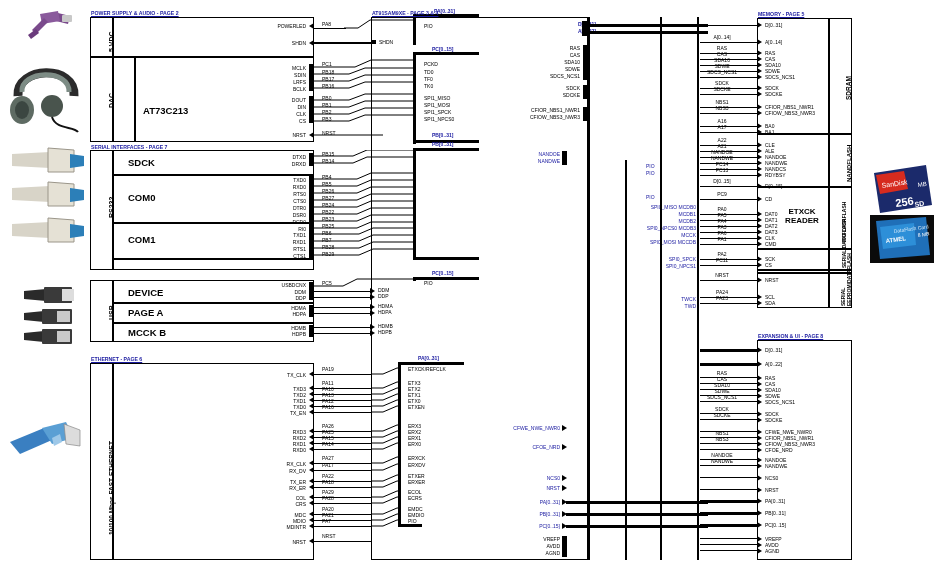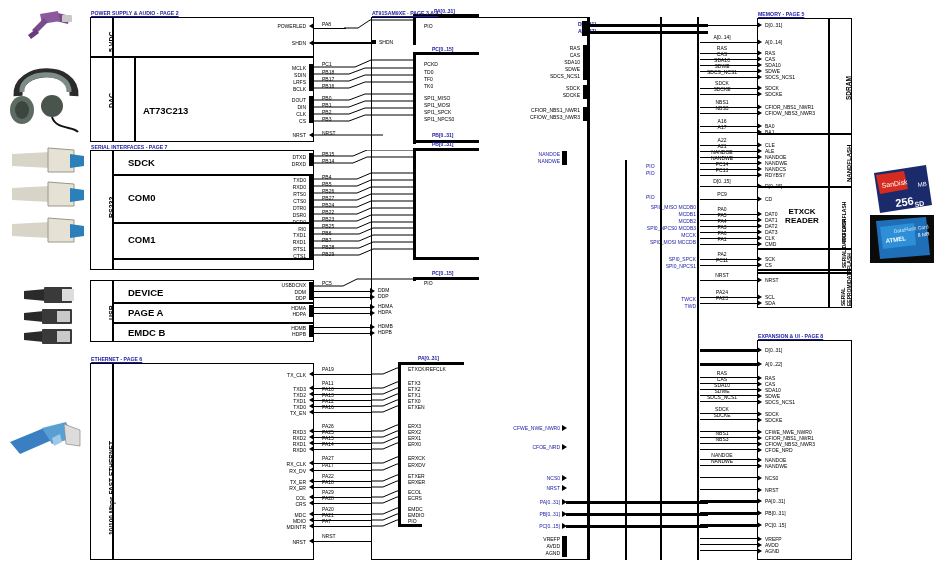"EMDC B" div.big { text: EMDC -> MCCK }
